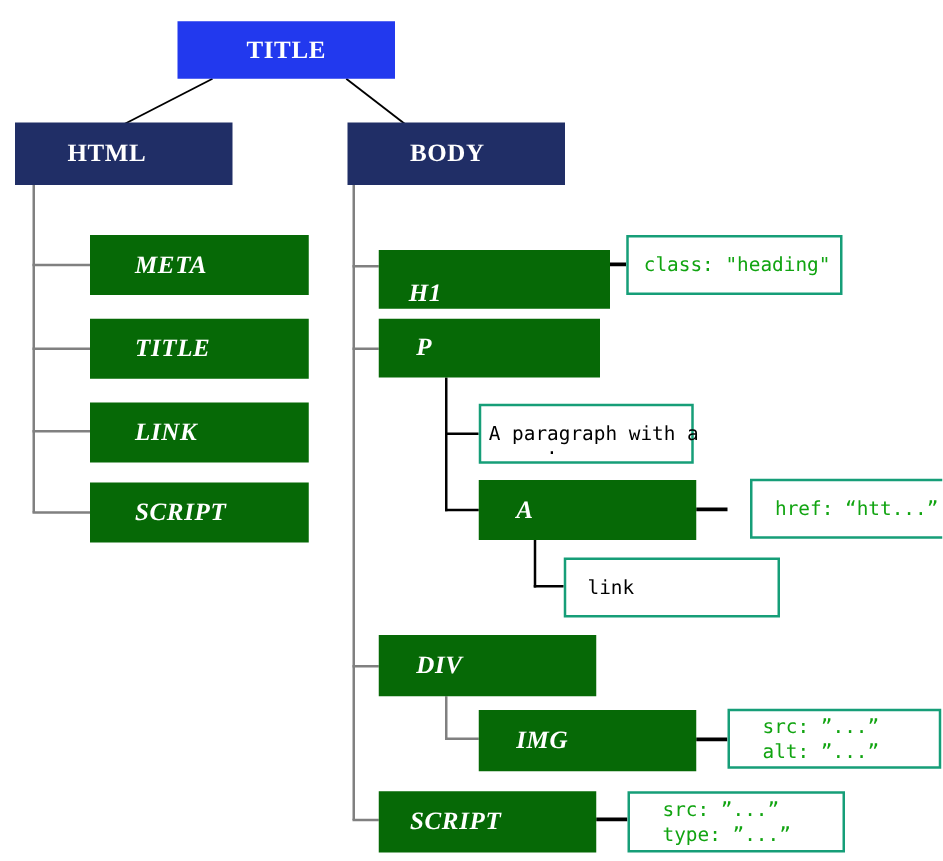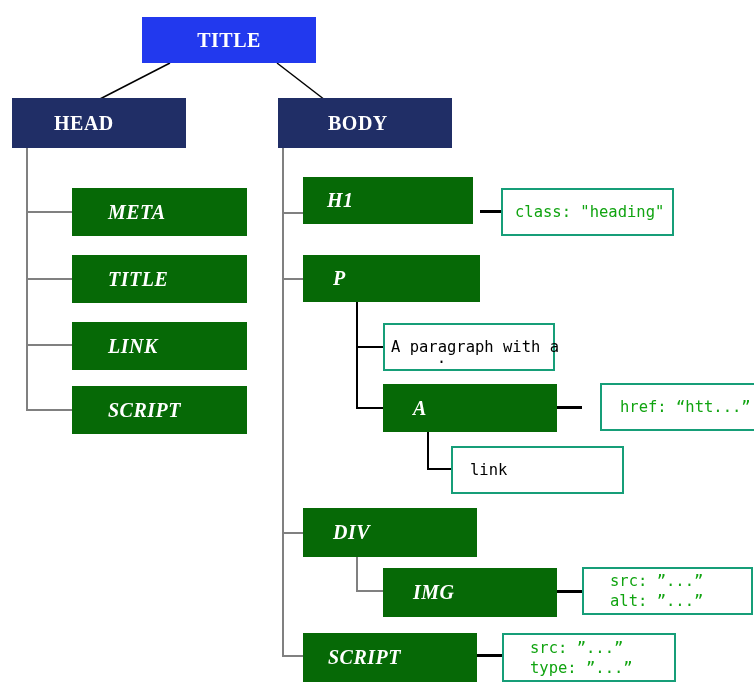"HEAD" span { text: HEAD -> HTML }
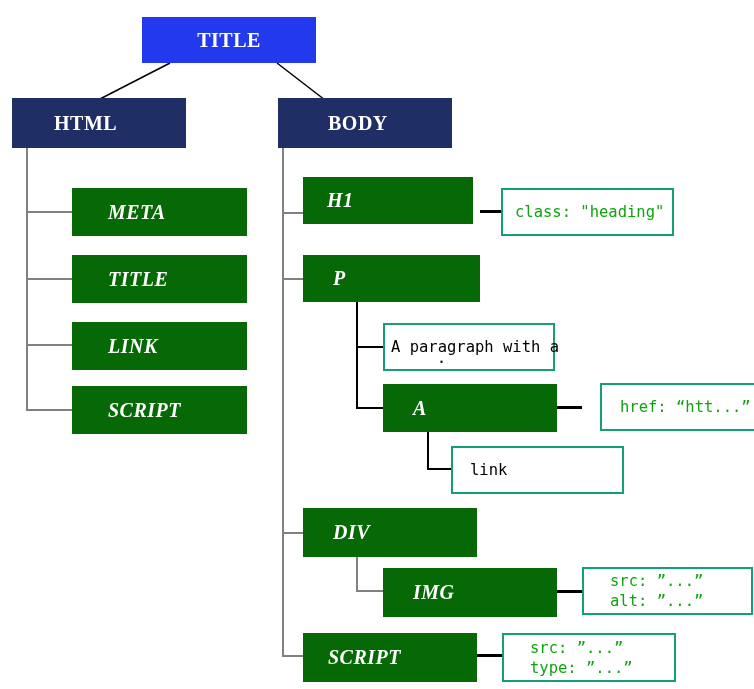"H1" div.node { align-items: none -> flex-end; top: 177px -> 200px; width: 170px -> 185px }
